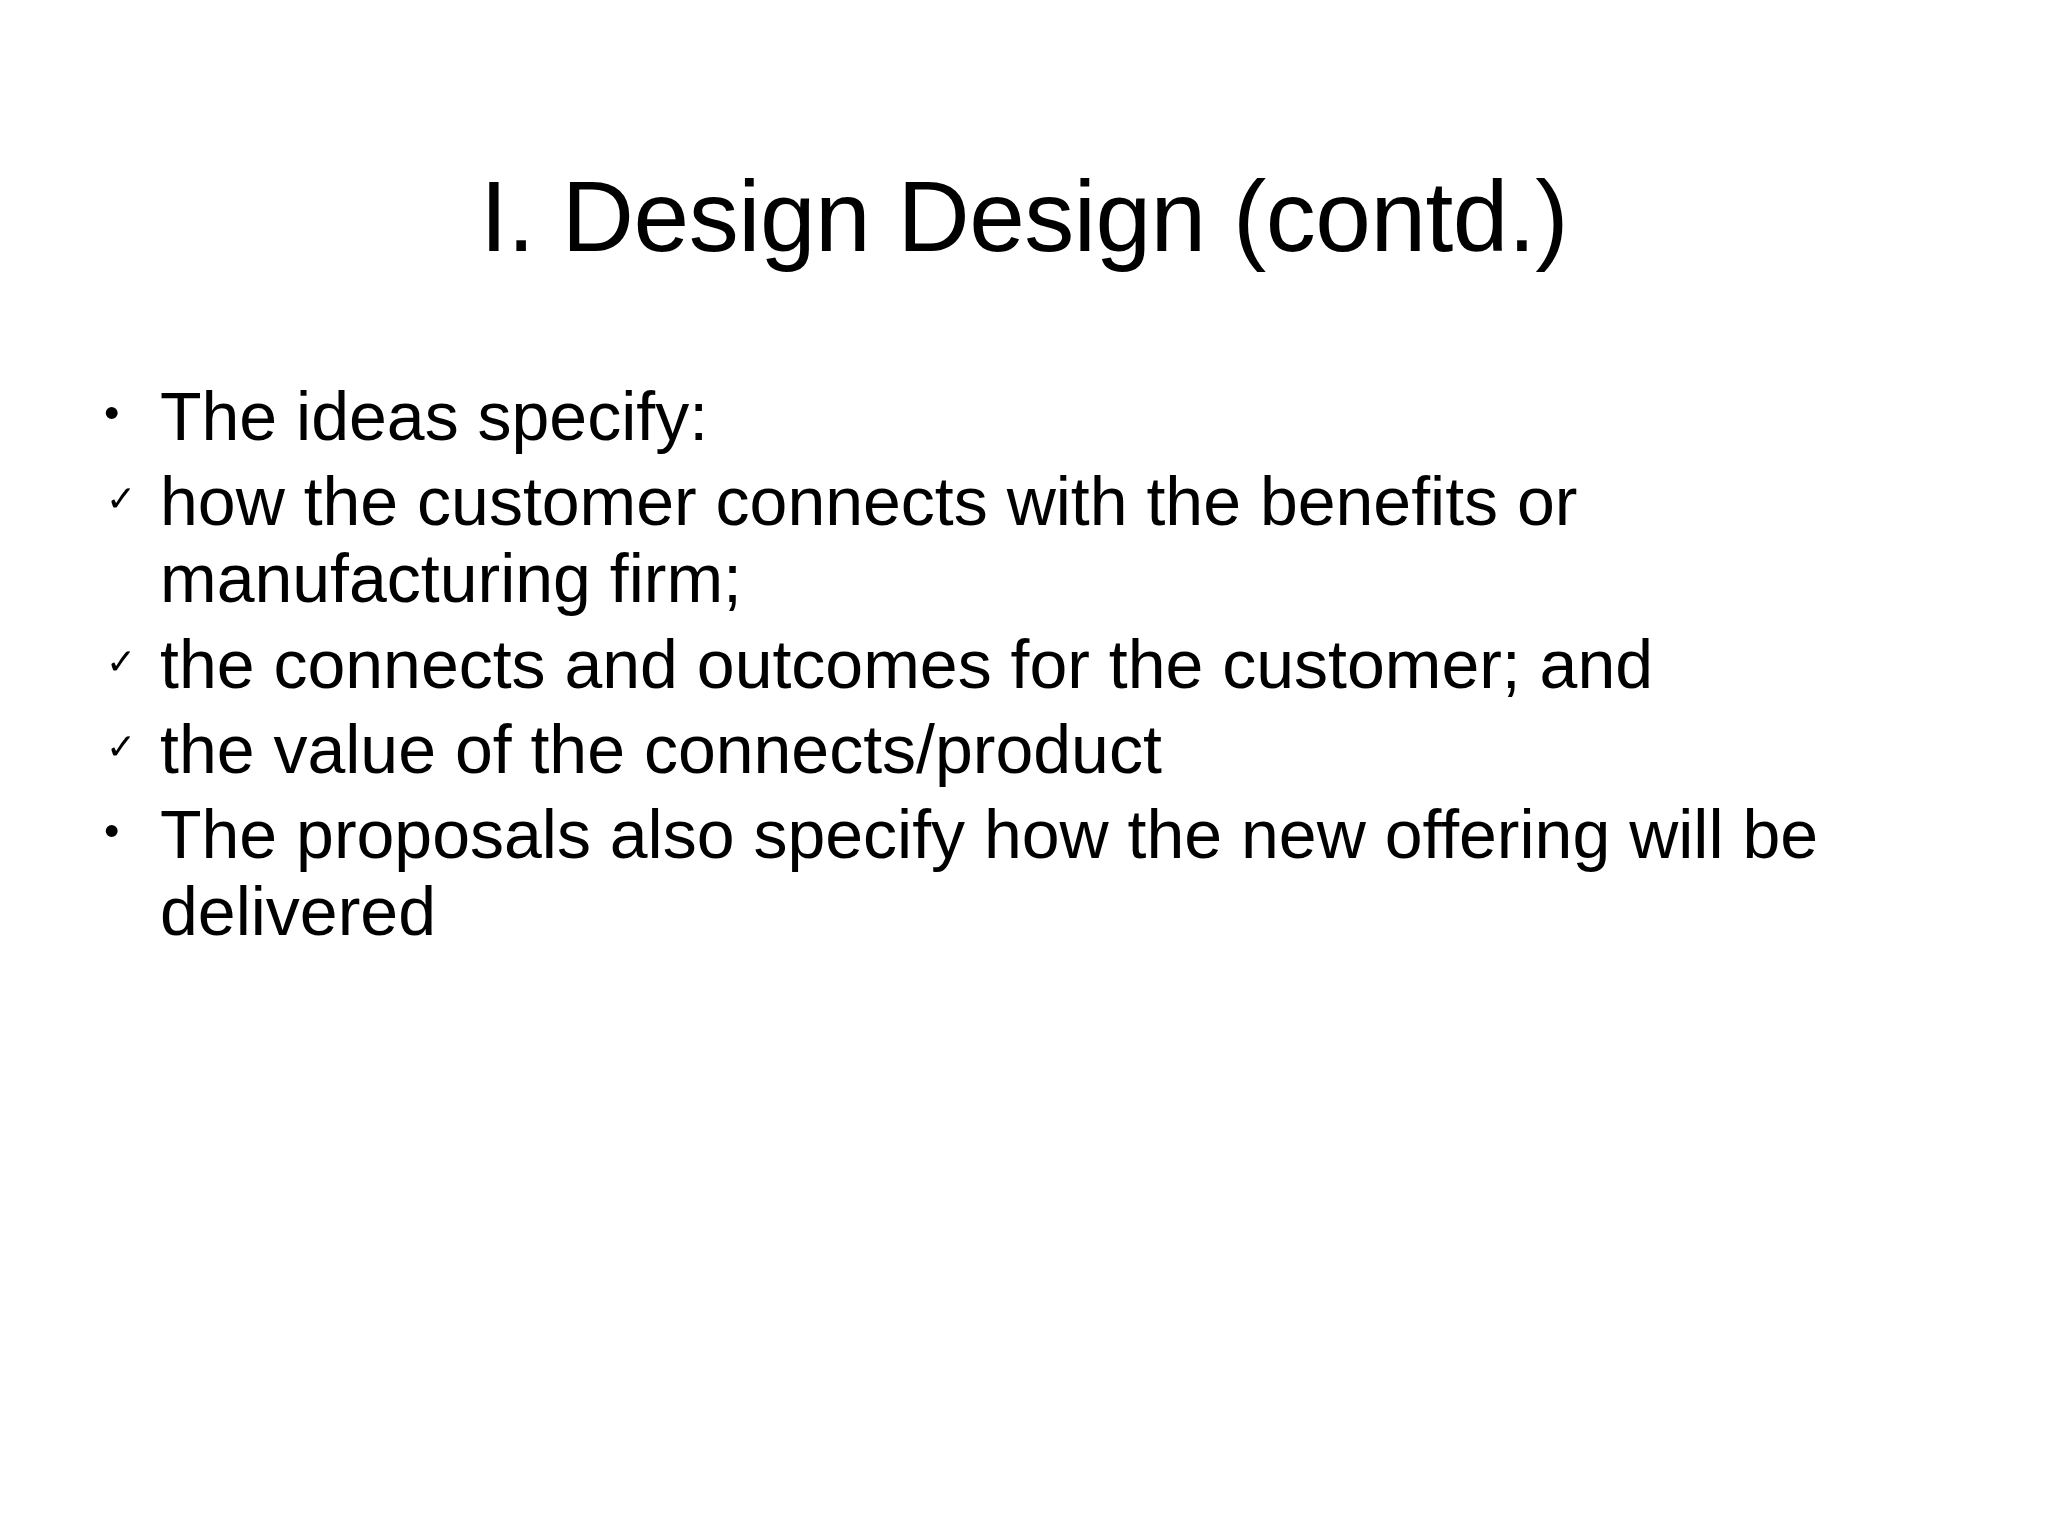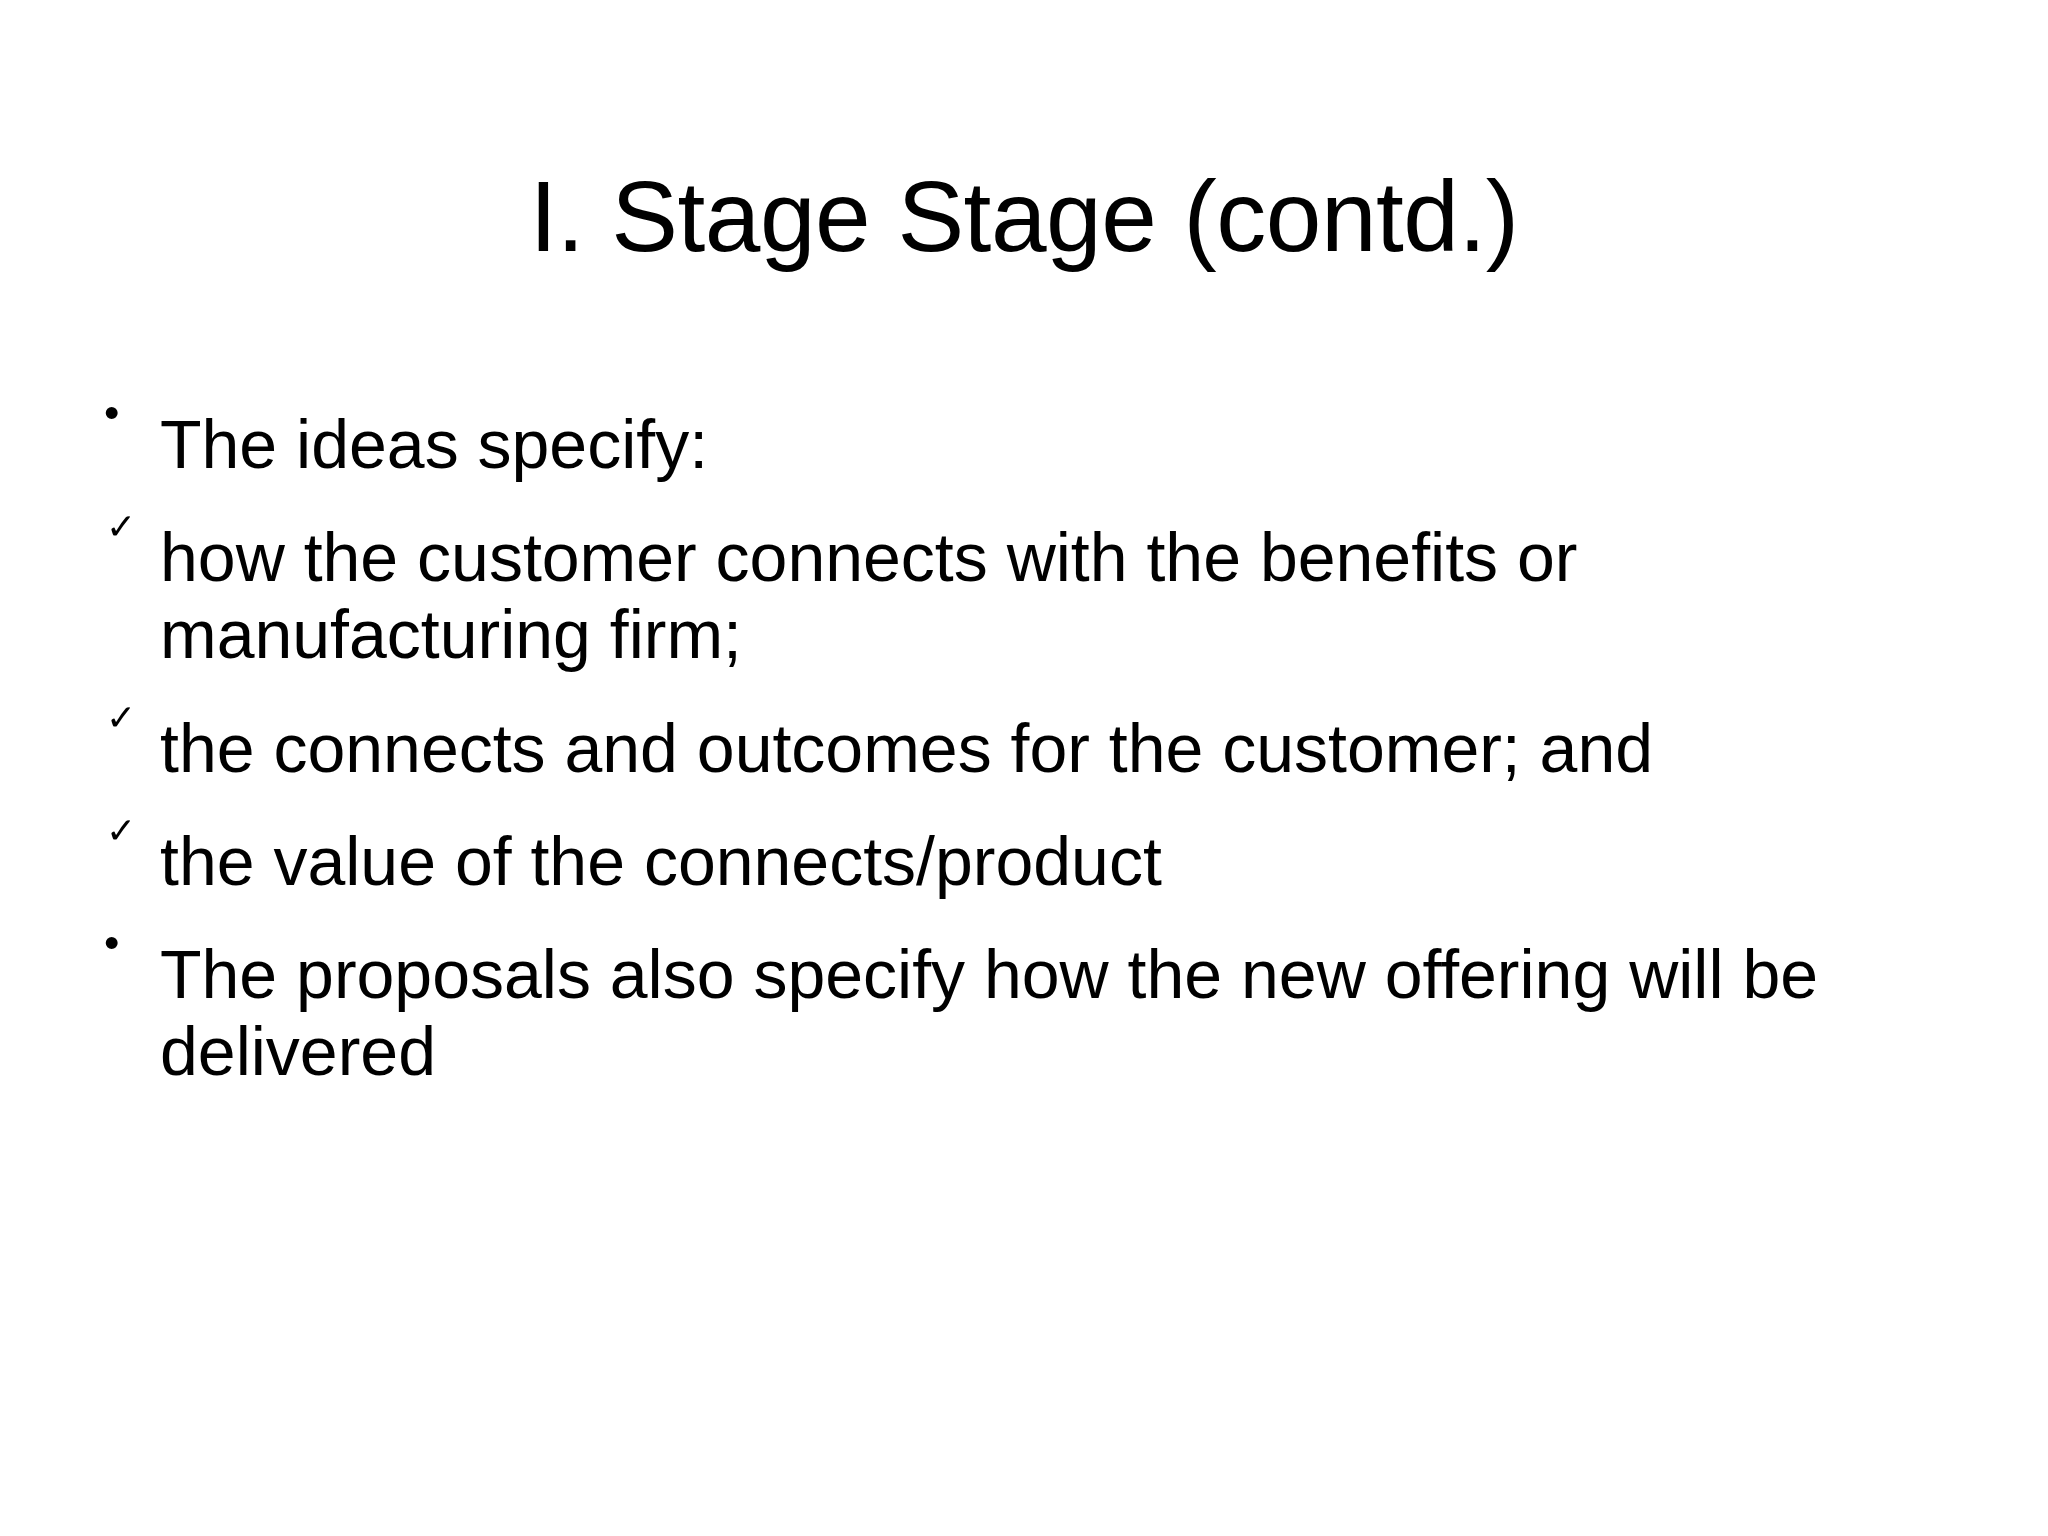"I. Stage Stage (contd.)" h1.slide-title { text: Stage Stage -> Design Design }
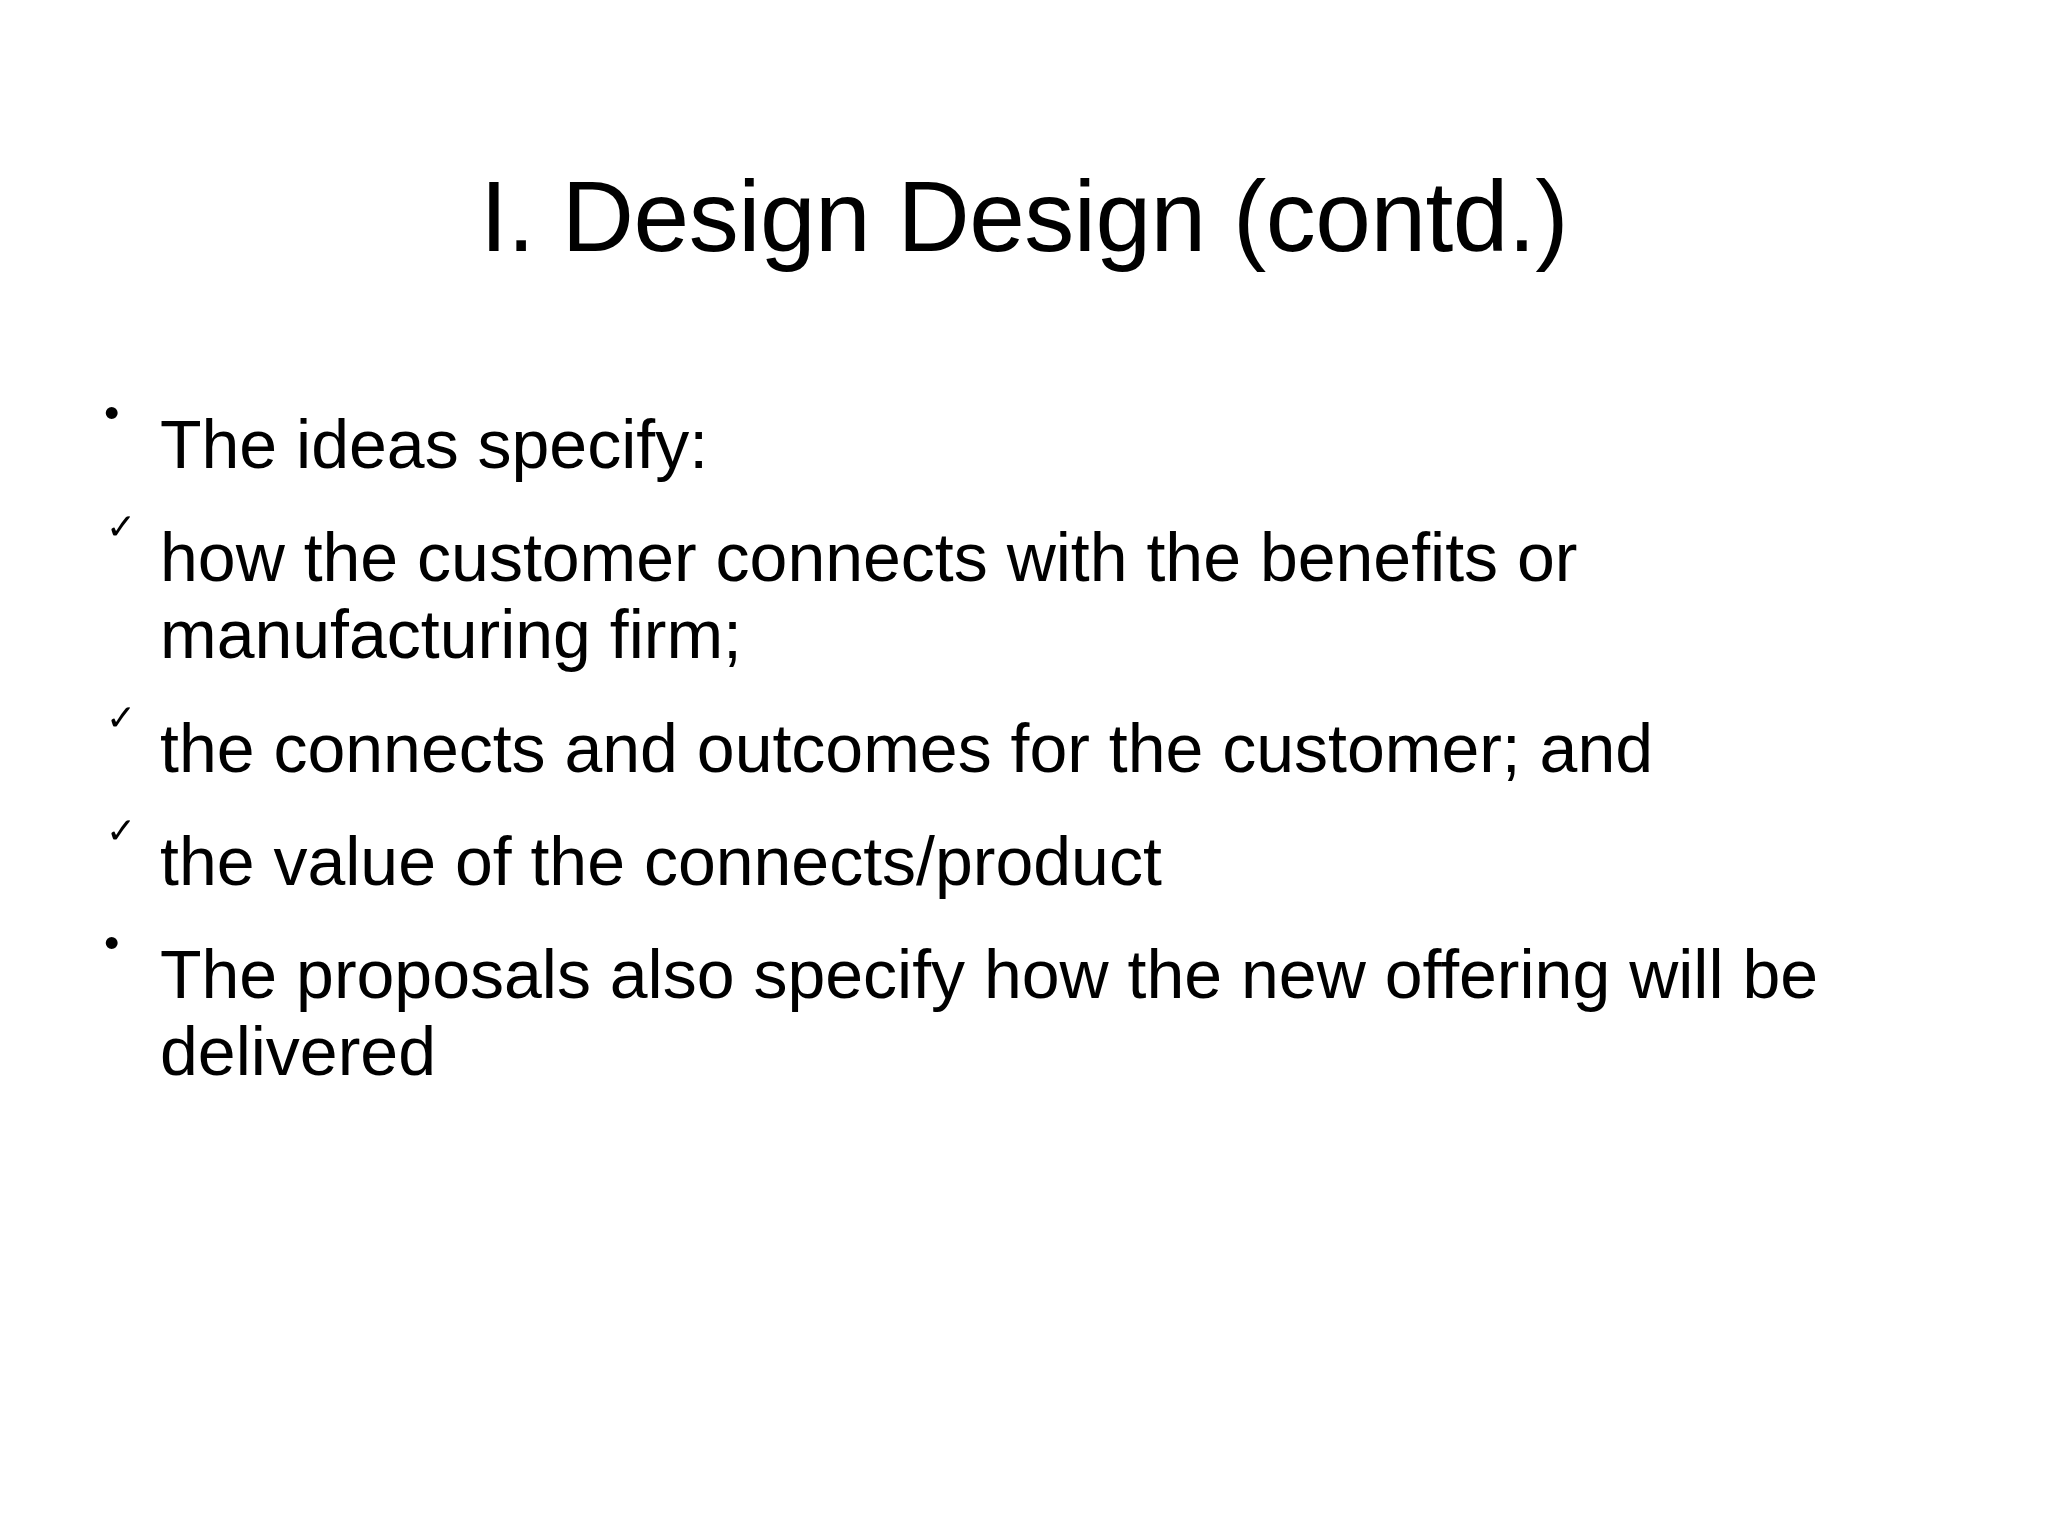"The ideas specify:" .text { margin-top: 28px -> none }
